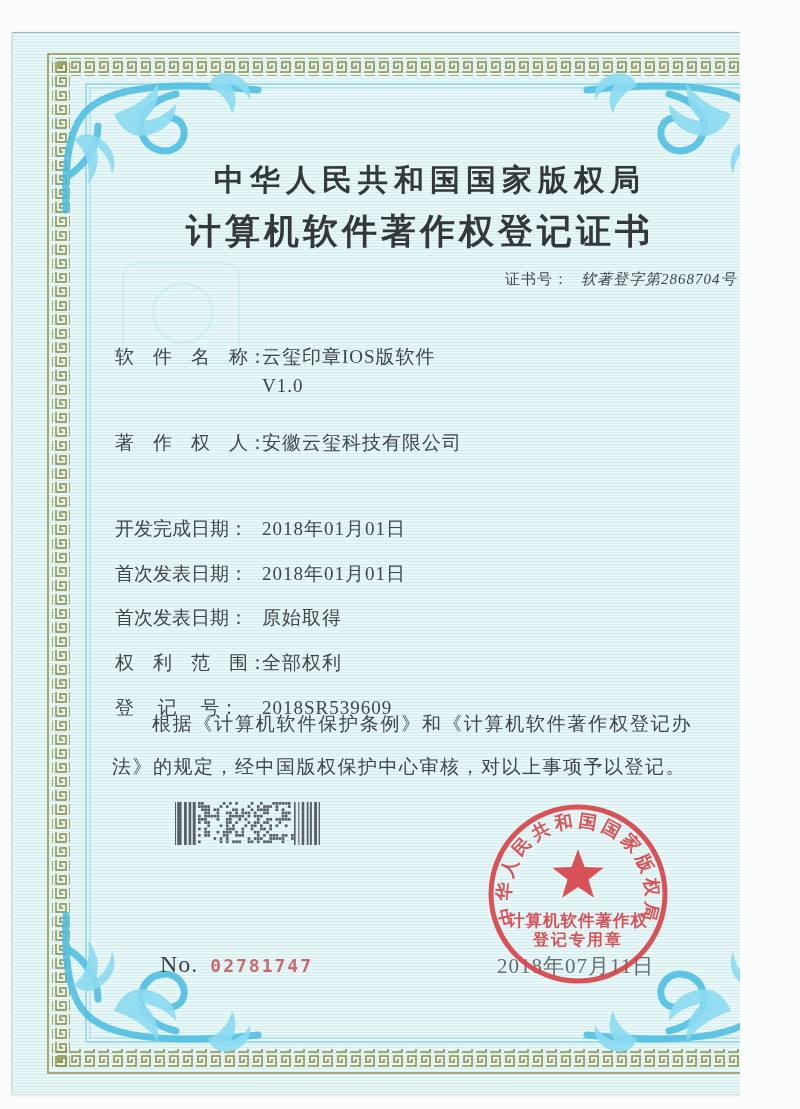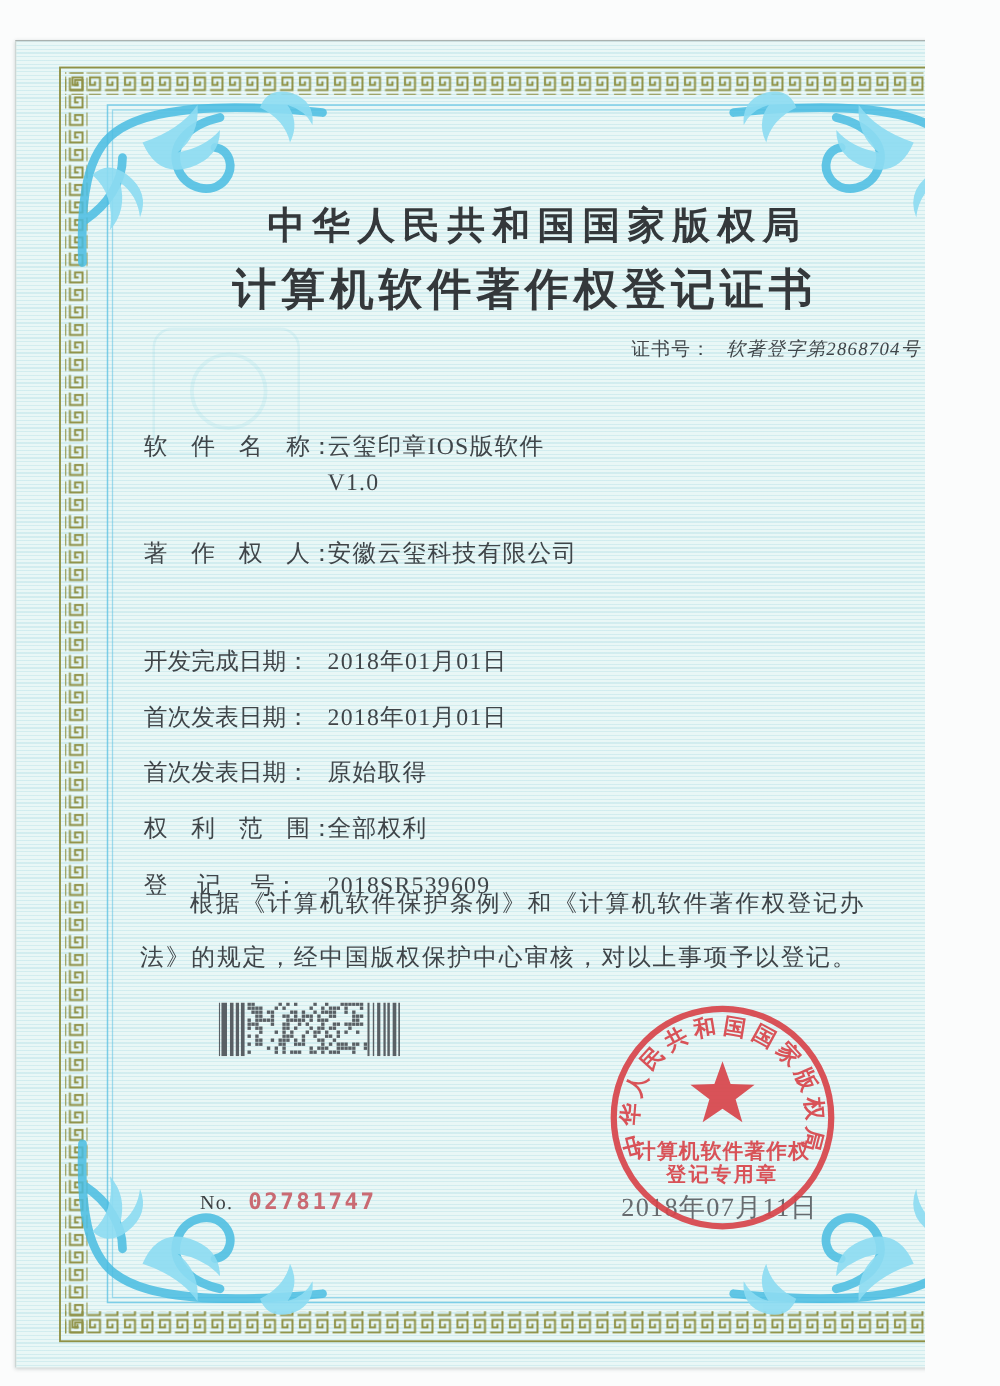"No." .no-label { font-size: 16px -> 24px }
